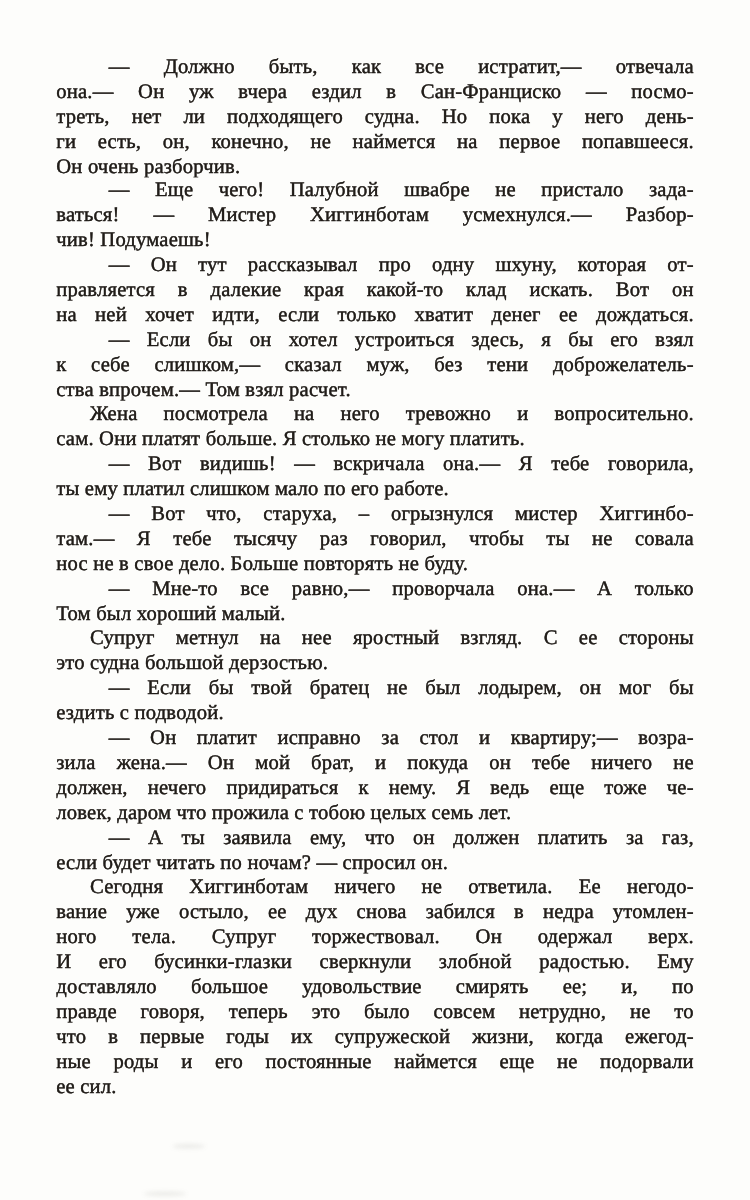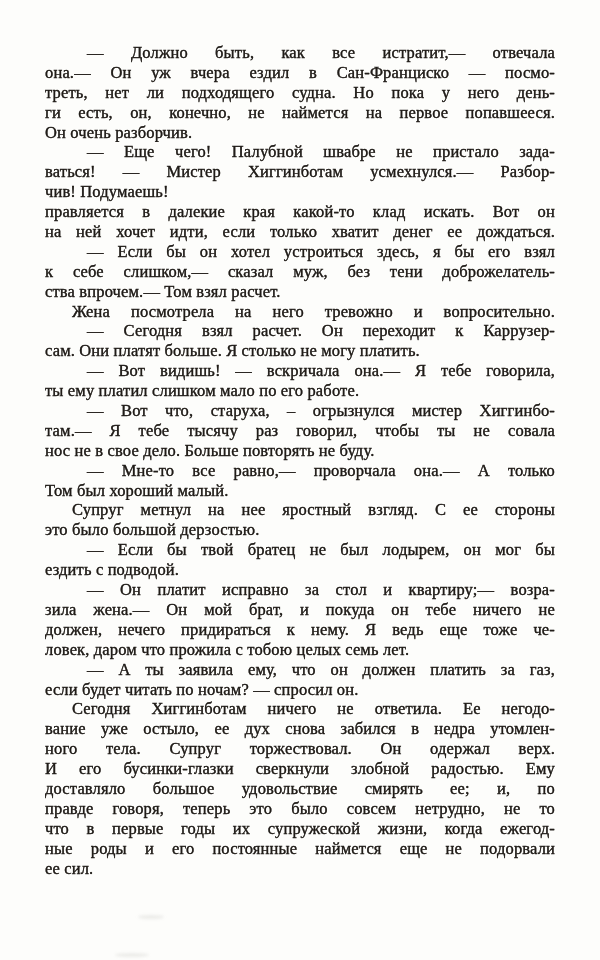"— Он тут рассказывал про" div.ln { html: none -> <div>— Он тут рассказывал про одну шхуну, которая от-</div> }
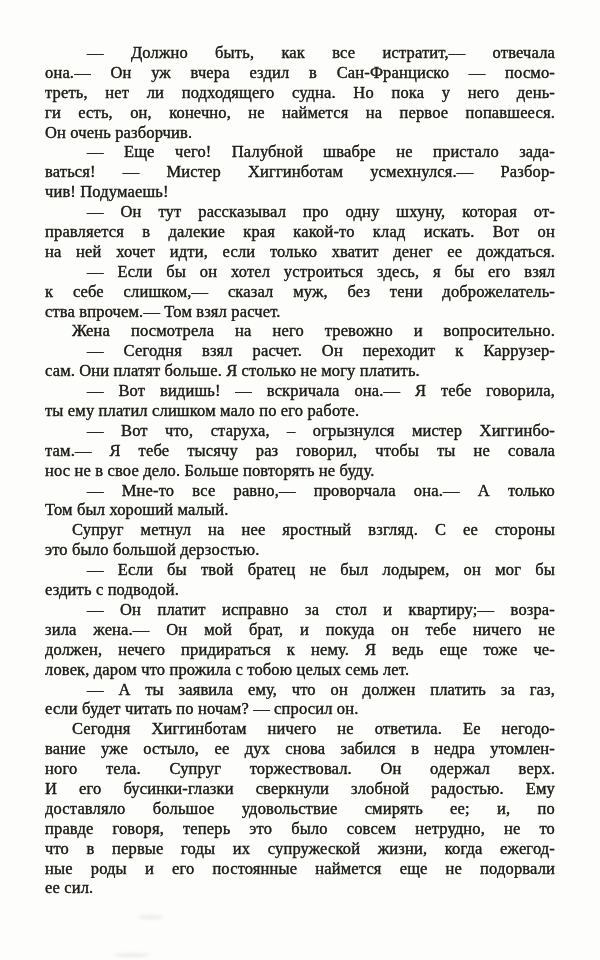"— Сегодня взял расчет. Он" div.ln { html: <div>— Сегодня взял расчет. Он переходит к Каррузер-</div> -> none }
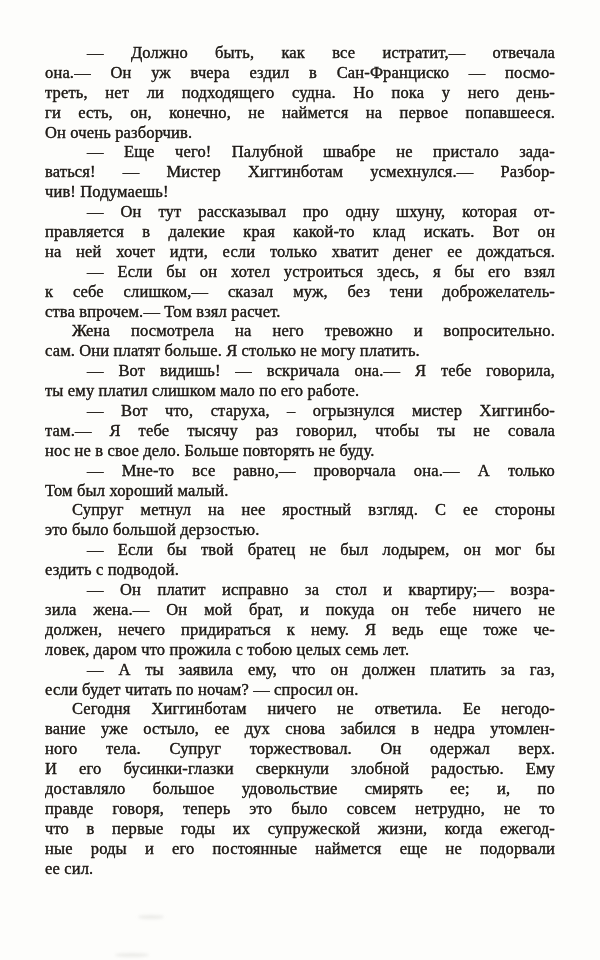"это было большой дерзостью." div.ln { text: было -> судна }
